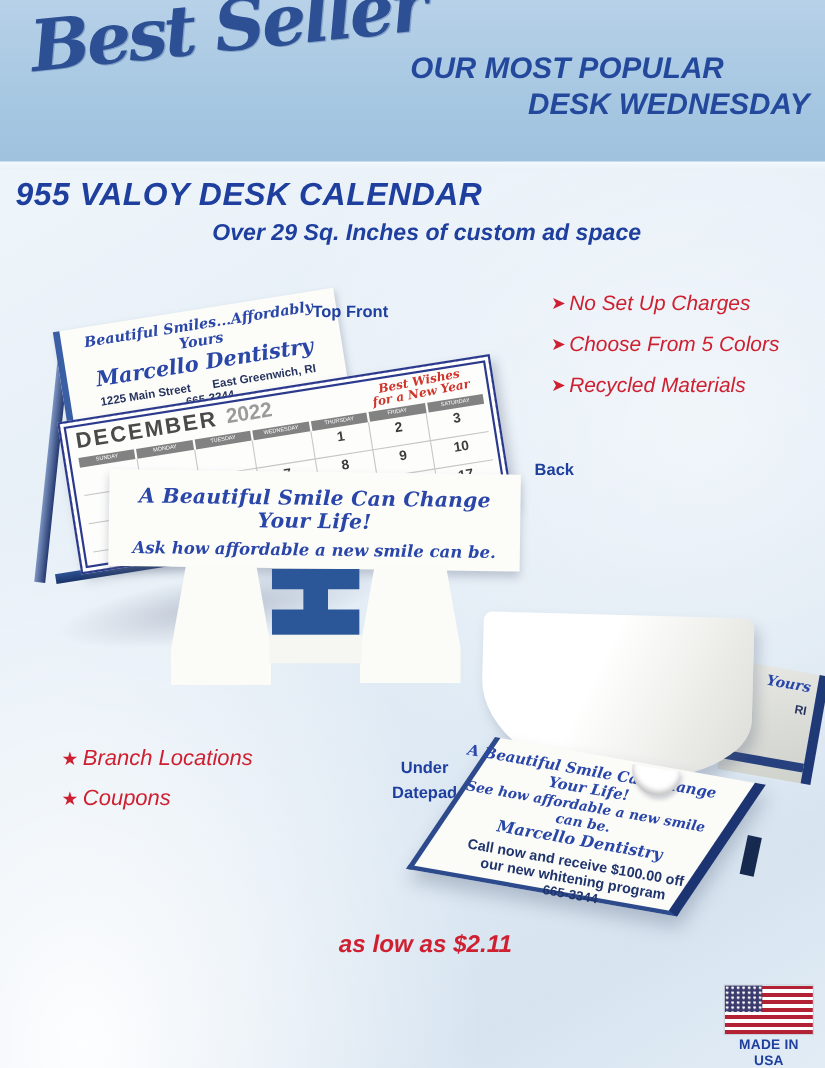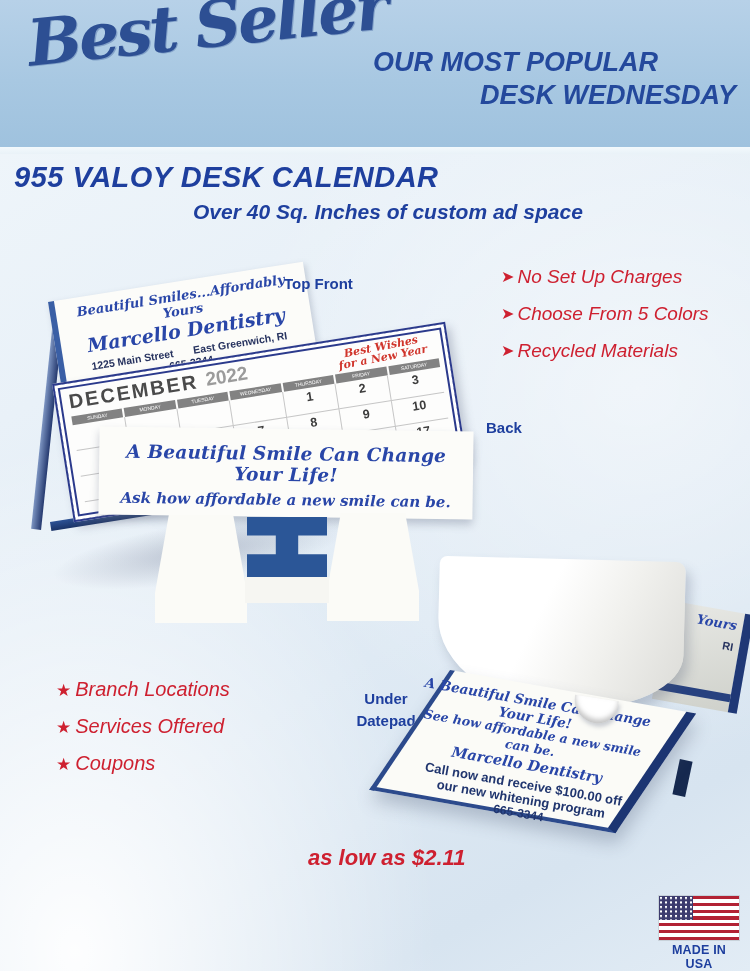"Over 40 Sq. Inches of" div.subtitle { text: 40 -> 29 }
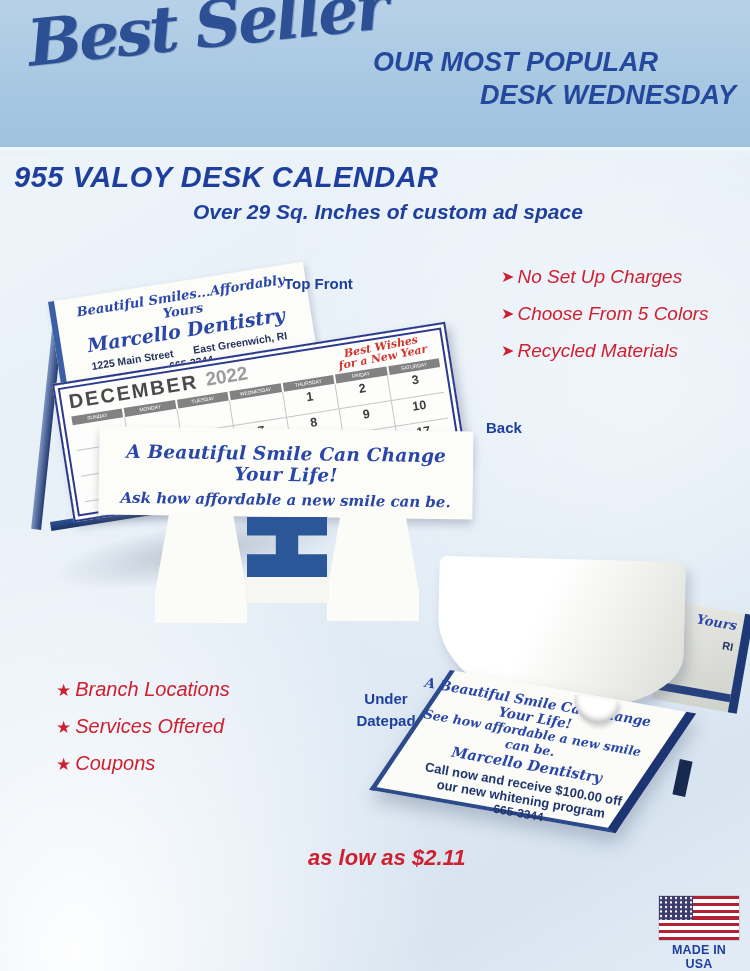"★ Services Offered" div.rli { html: <div><span>★</span><span>Services Offered</span></div> -> none }
